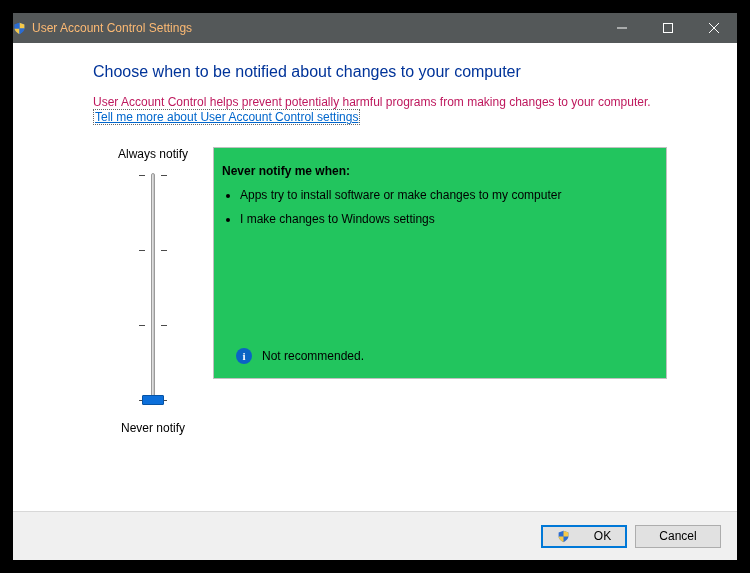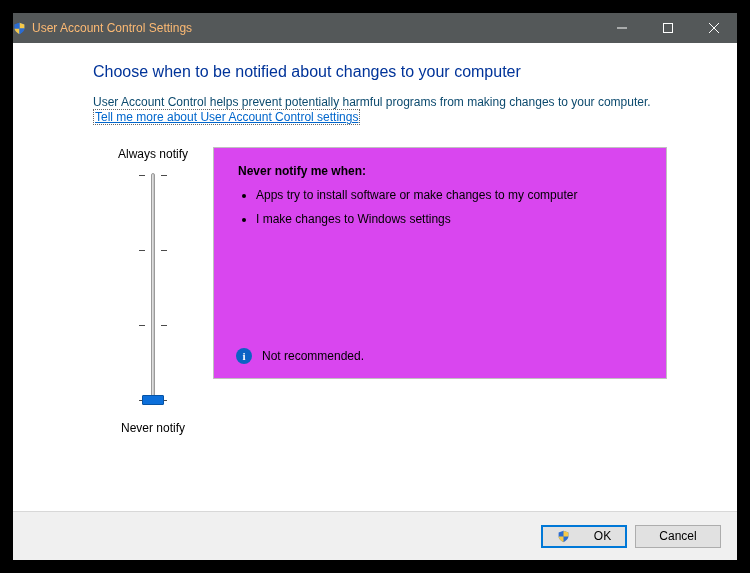"User Account Control helps prevent" .subtext { color: #0c4a6e -> #be185d }
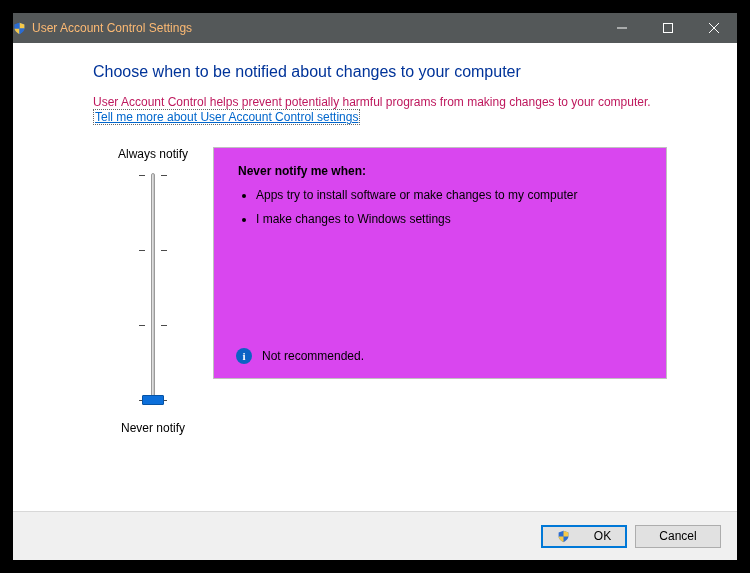"Never notify me when:" .descbox { background: #d946ef -> #22c55e; padding: 16px 22px 14px 24px -> 16px 22px 14px 8px }
